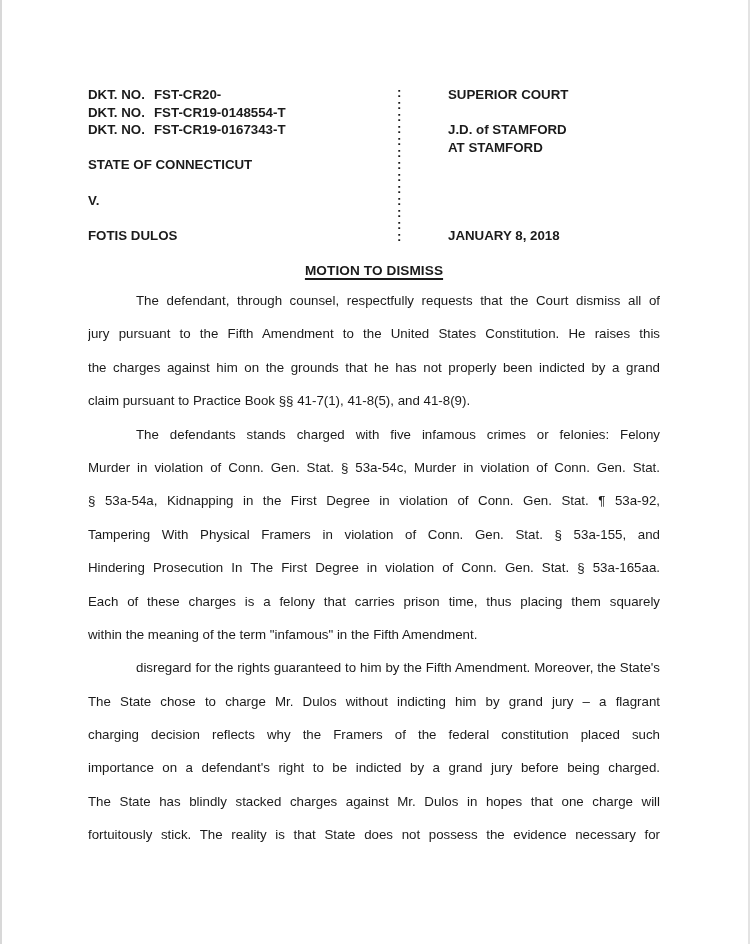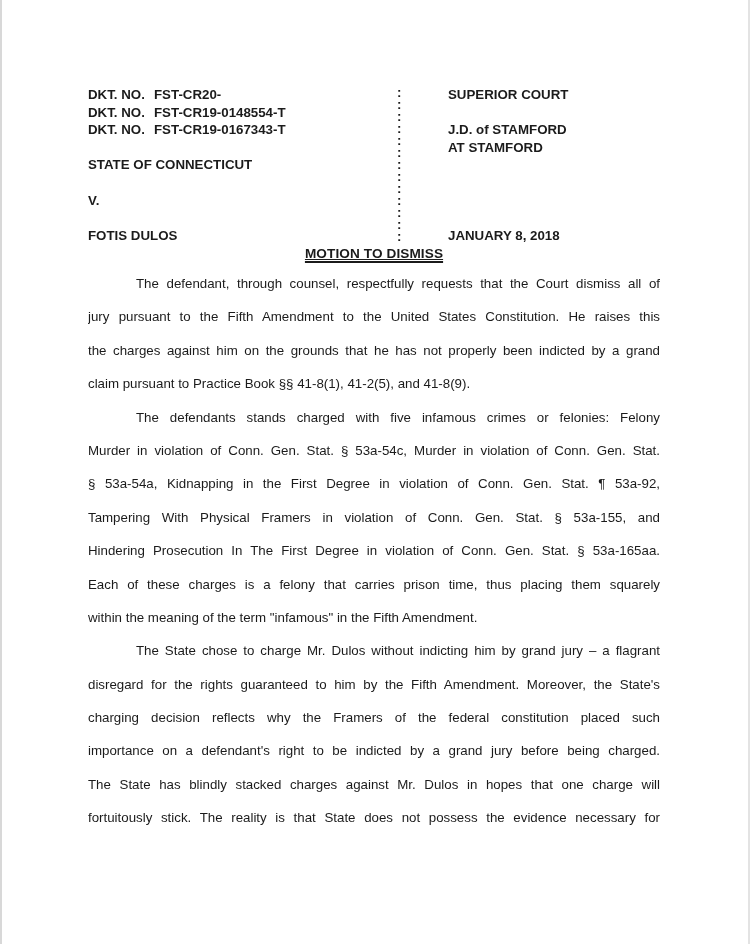"MOTION TO DISMISS" .title-row { margin-top: 0 -> 17px; text-decoration: underline -> none }
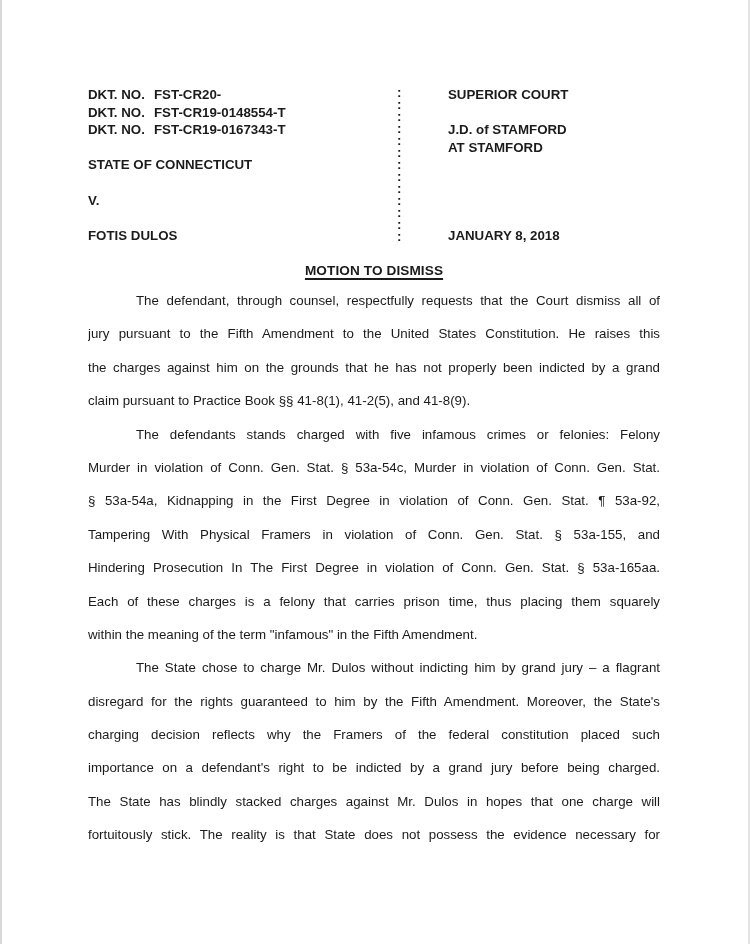"claim pursuant to Practice Book" div.line { text: 41-8(1), 41-2 -> 41-7(1), 41-8 }
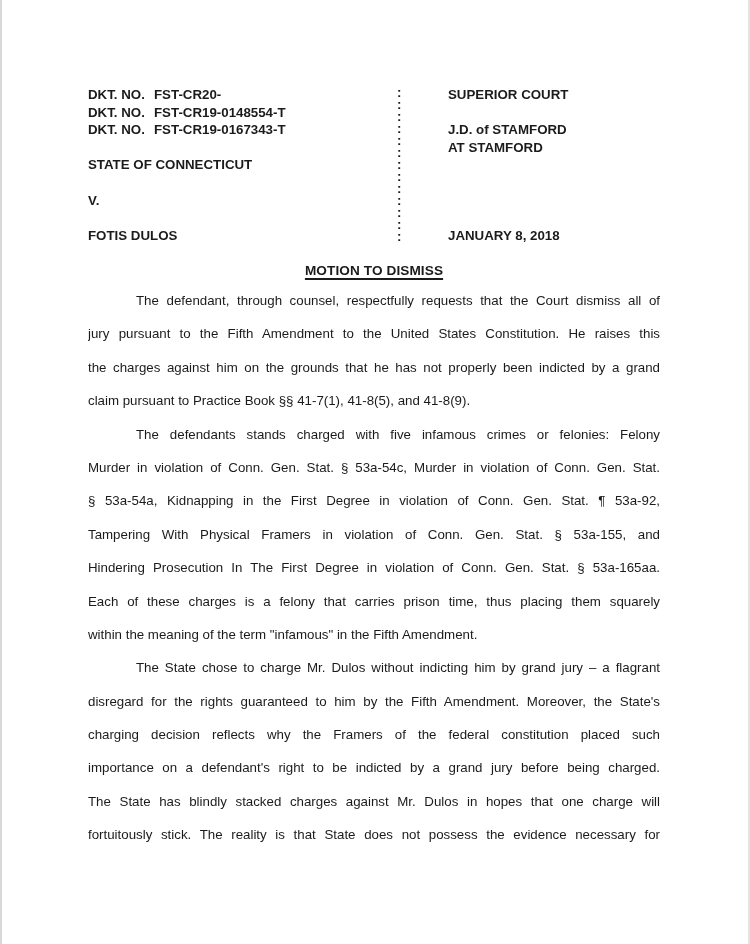"The State chose to charge" div.line { order: before "disregard for the rights guaranteed" -> after "disregard for the rights guaranteed" }
